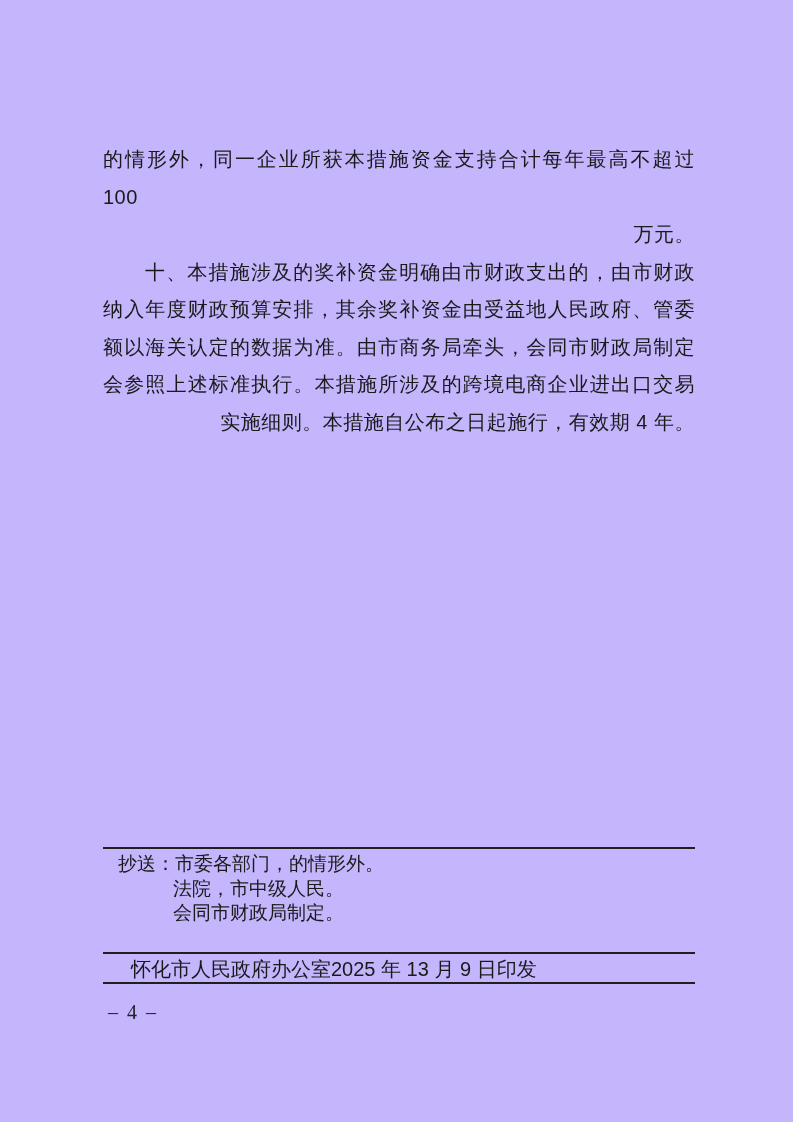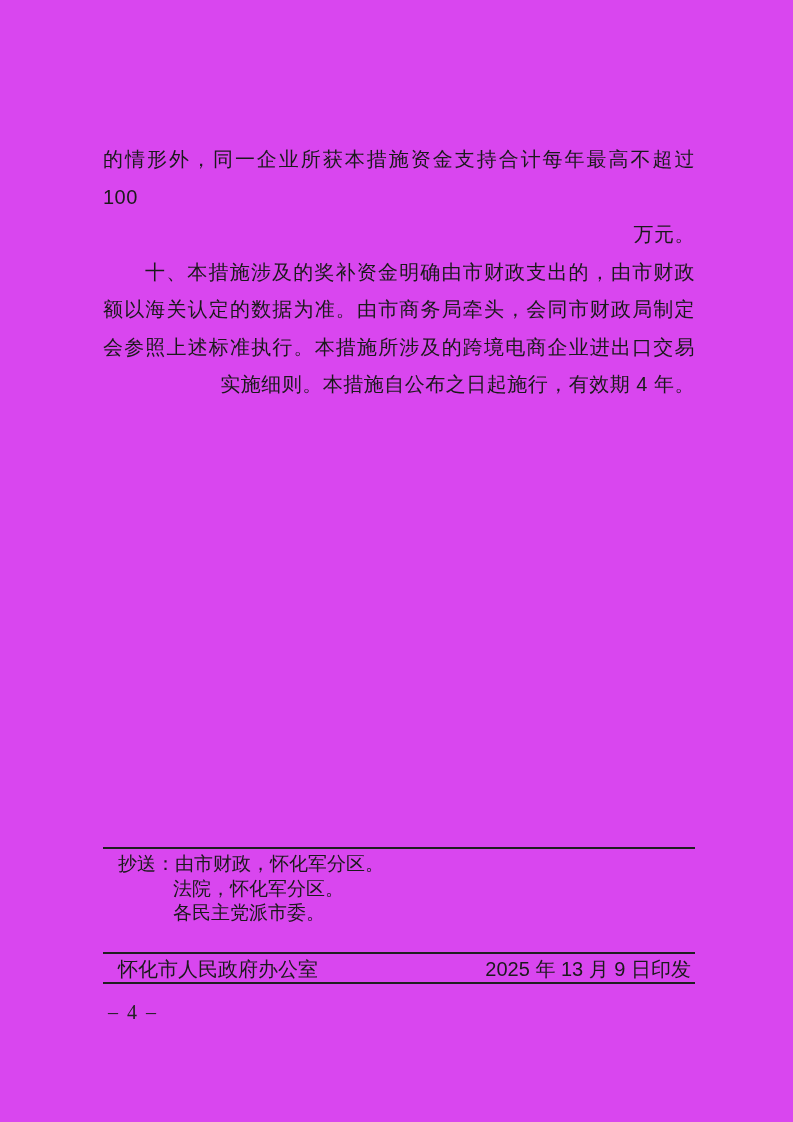"的情形外，同一企业所获本措施资金支持合计每年最高不超过 100" .page { background: #d946ef -> #c4b5fd }
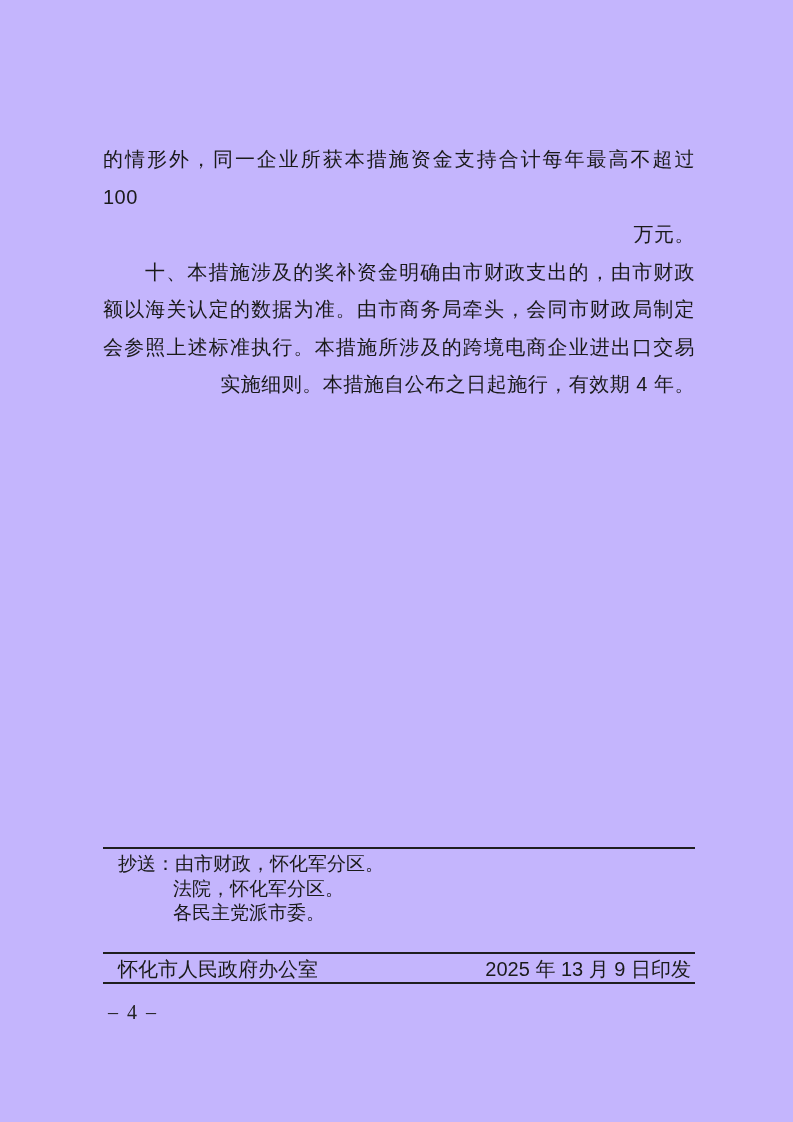"纳入年度财政预算安排，其余奖补资金由受益地人民政府、管委" div.line { html: none -> <div>纳入年度财政预算安排，其余奖补资金由受益地人民政府、管委</div> }
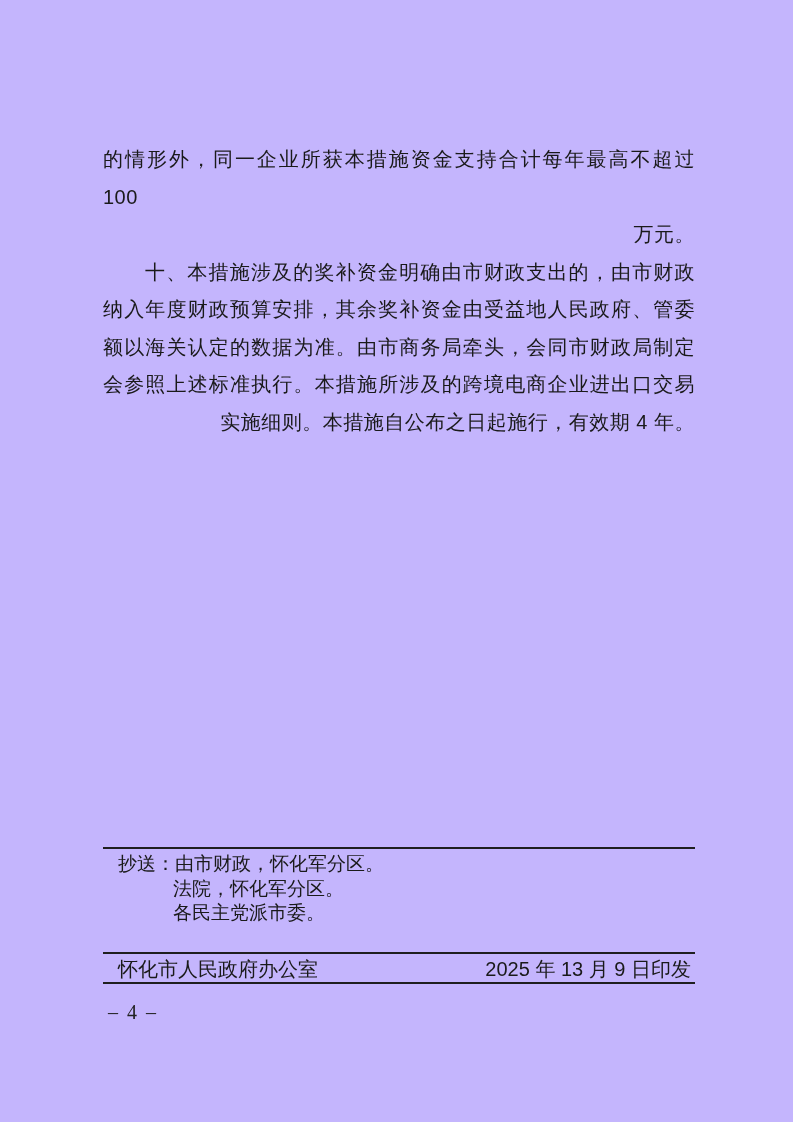"由市财政，怀化军分区。" span { text: 由市财政，怀化军分区 -> 市委各部门，的情形外 }
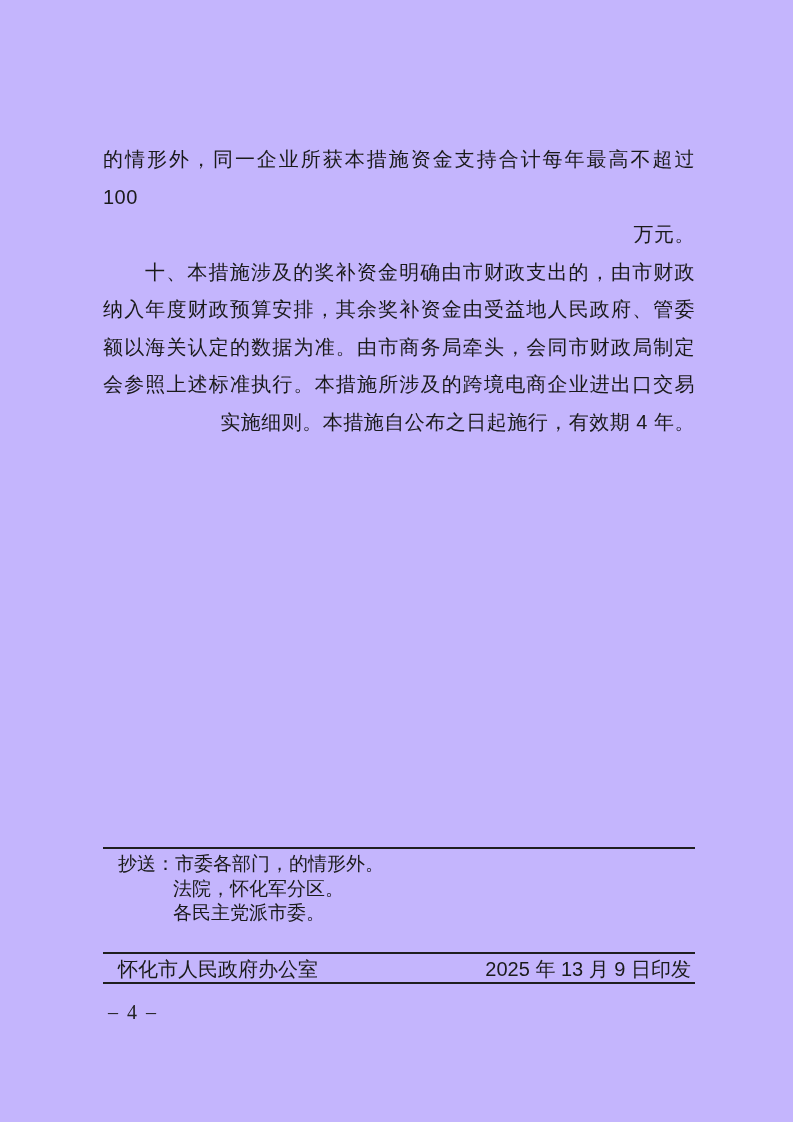"法院，怀化军分区。" div.cc-line { text: 怀化军分区 -> 市中级人民 }
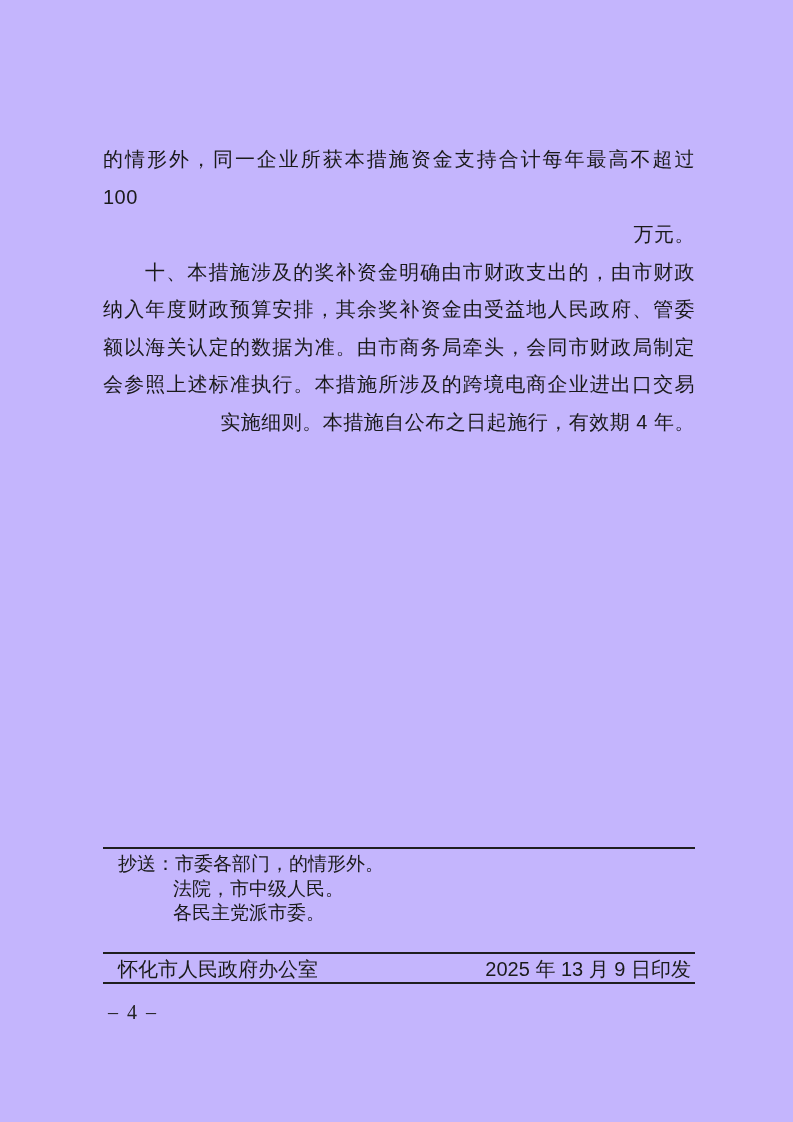"各民主党派市委。" div.cc-line { text: 各民主党派市委 -> 会同市财政局制定 }
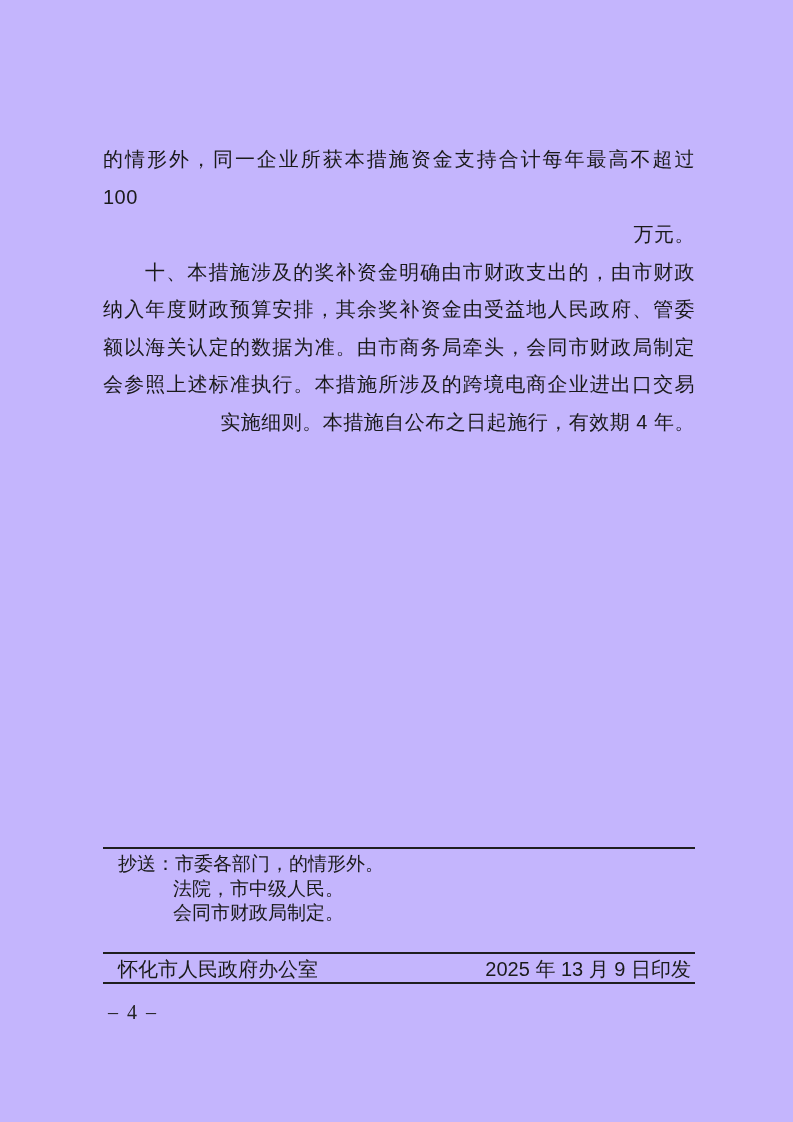"怀化市人民政府办公室" .imprint { justify-content: space-between -> flex-start; left: 103px -> 116px }
